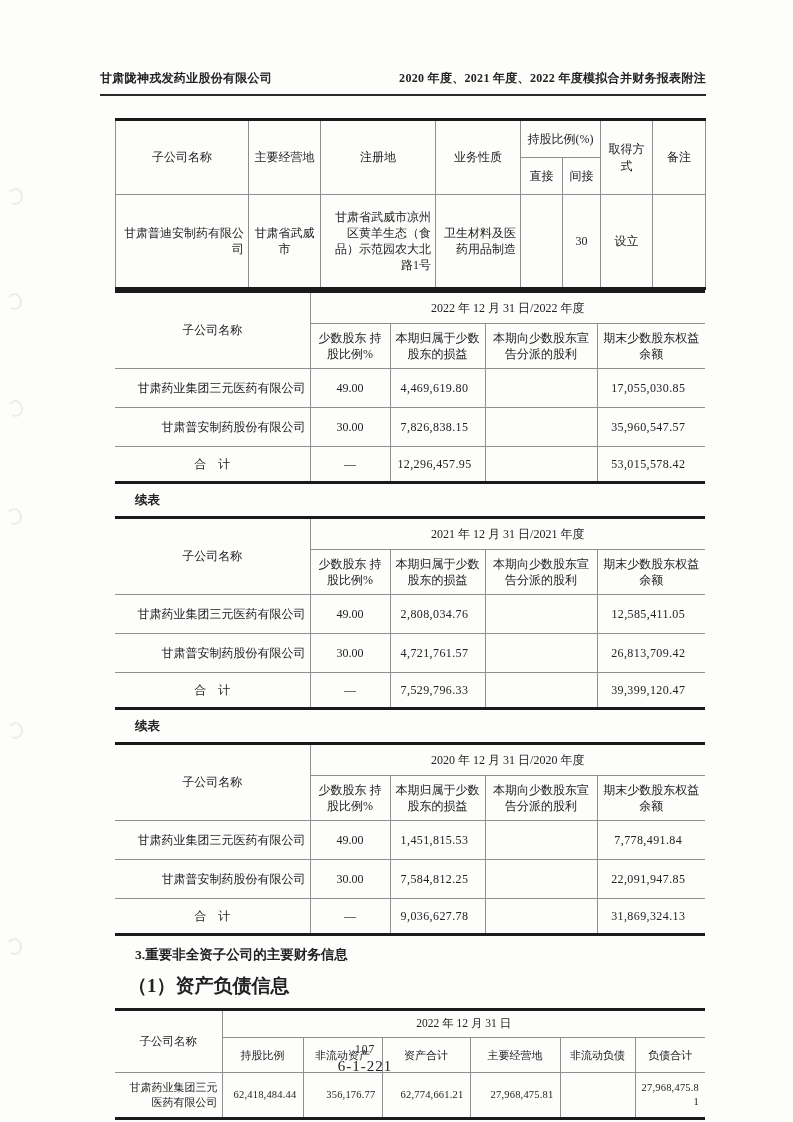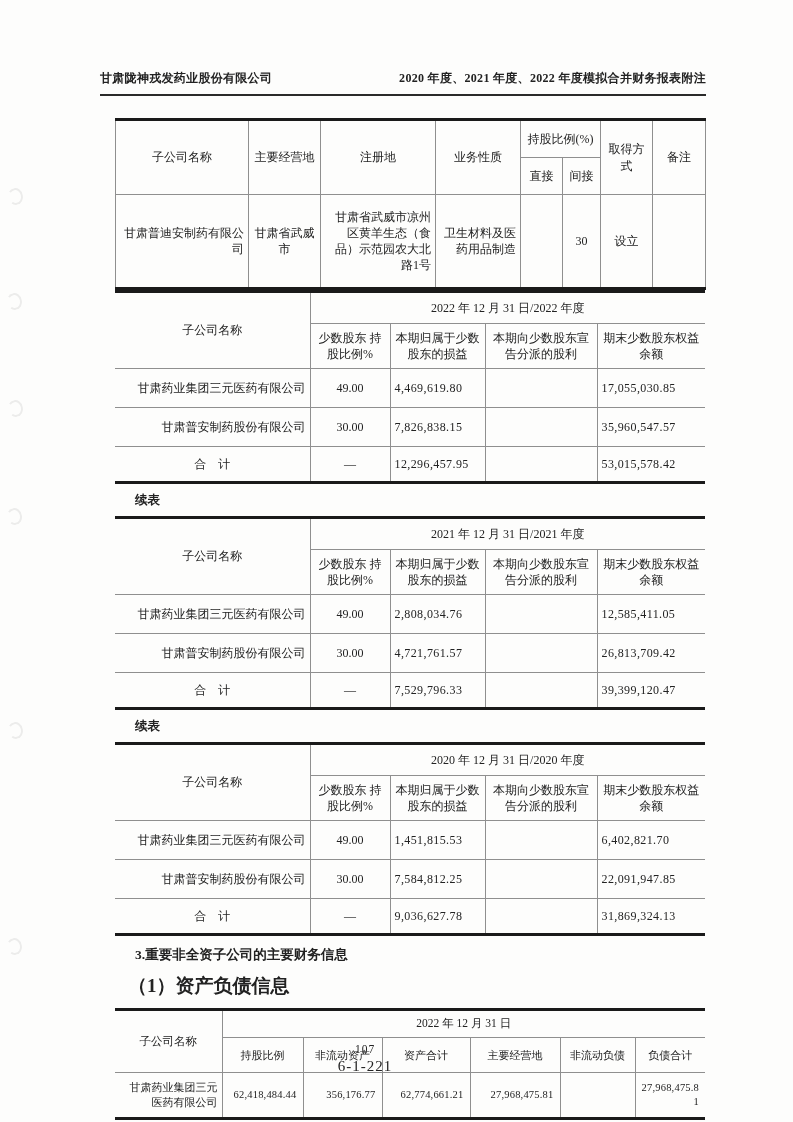"4,469,619.80" .num { text-align: left -> center }
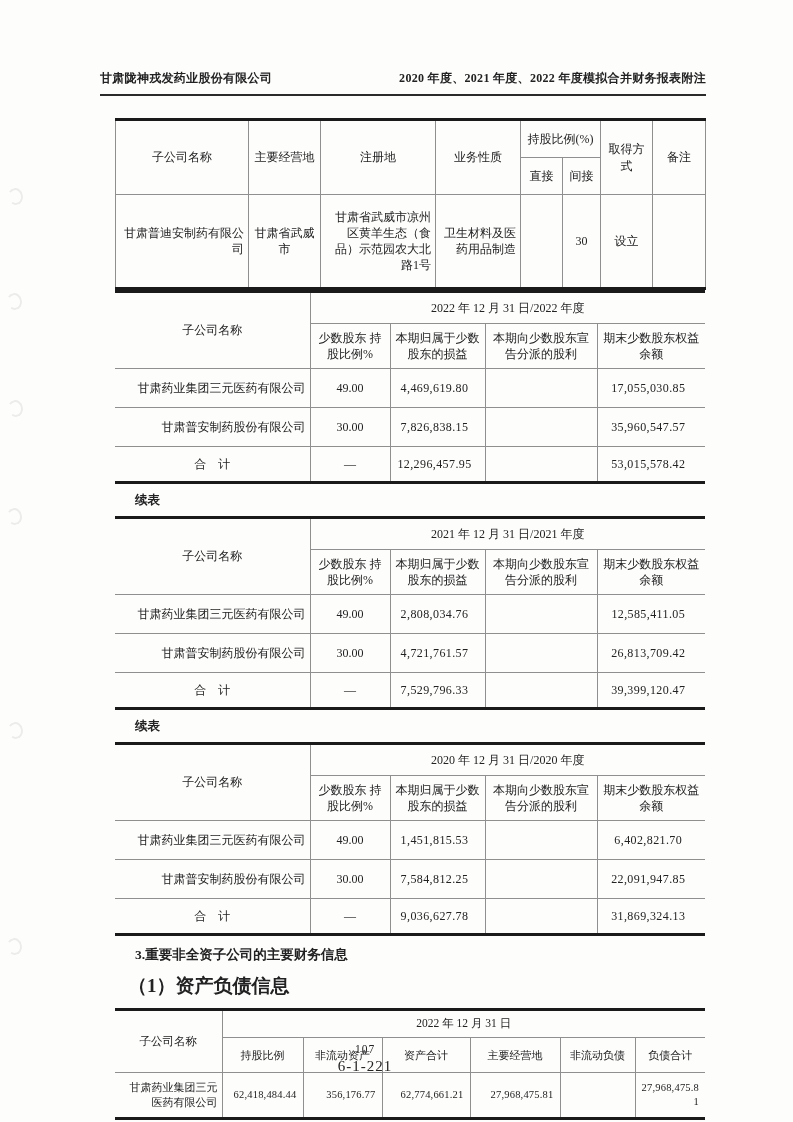"6,402,821.70" td.num { text: 6,402,821.70 -> 7,778,491.84 }
